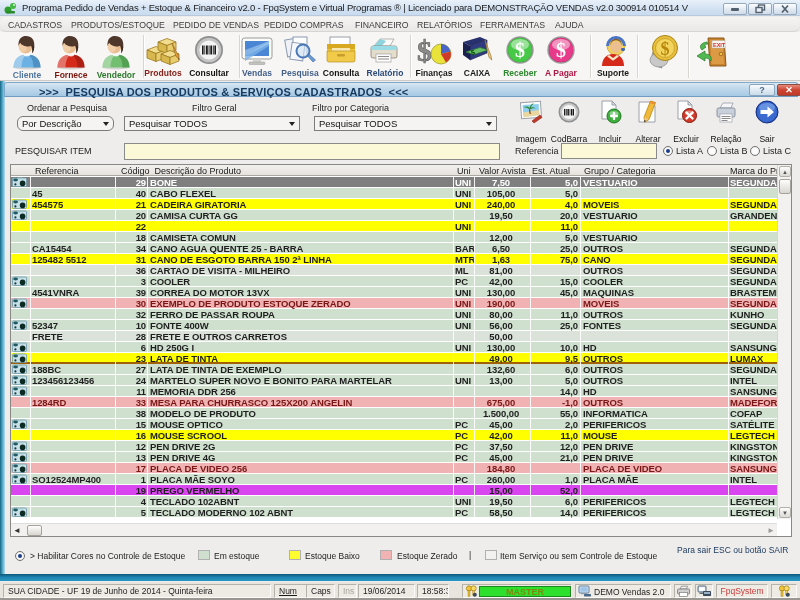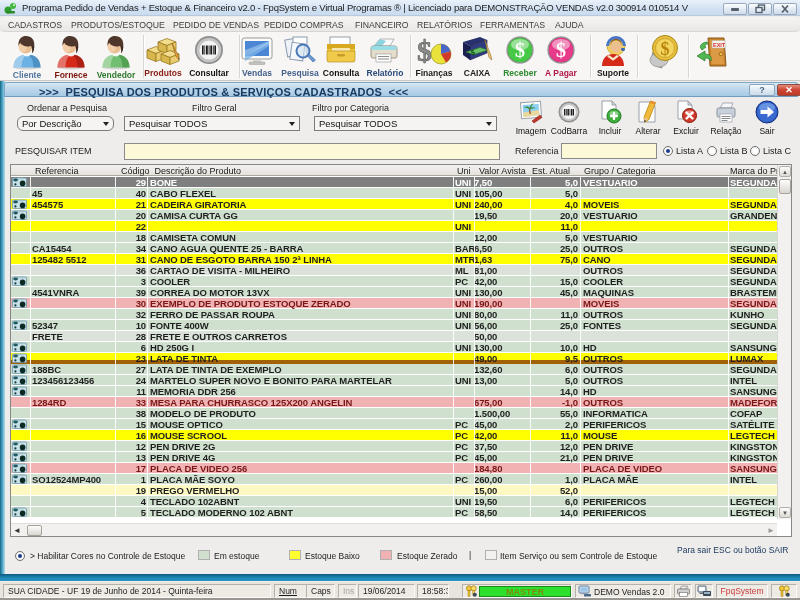"Imagem" .slab { margin-top: 1px -> 9px }
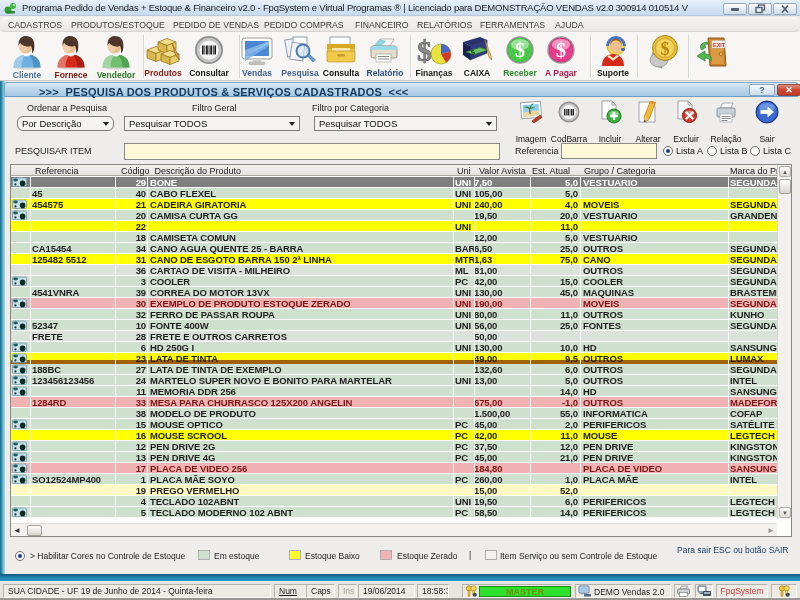"7,50" .c-val { text-align: left -> center }
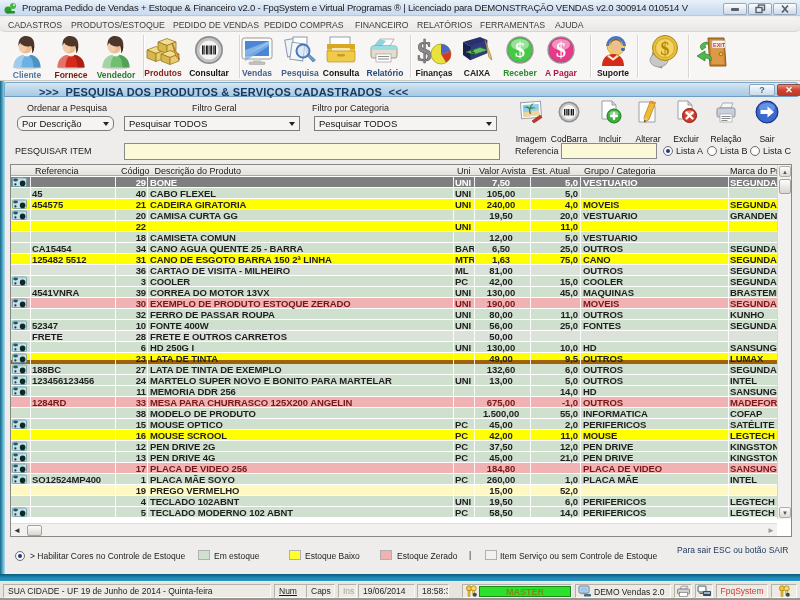"23" div.grow { border-bottom: 4px solid #a16207 -> 2px solid #a16207 }
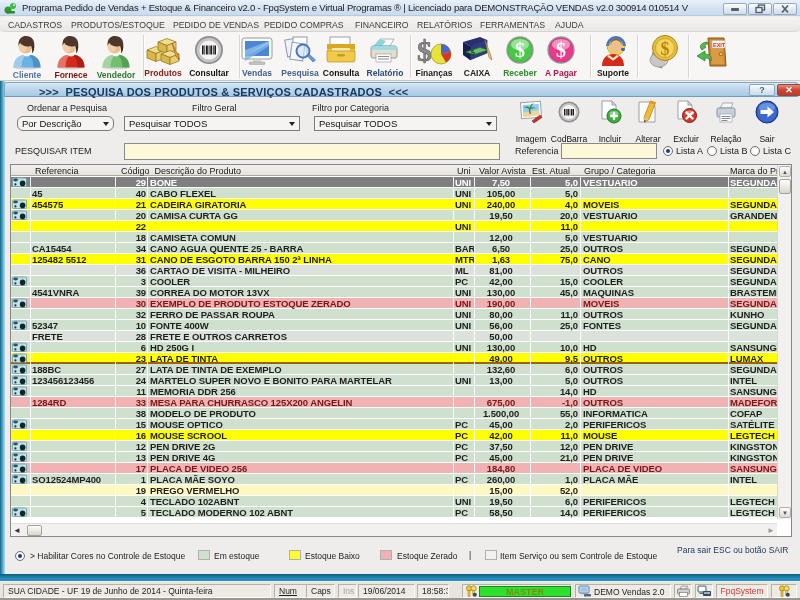"19" div.grow { background: #fef9c3 -> #d946ef }
